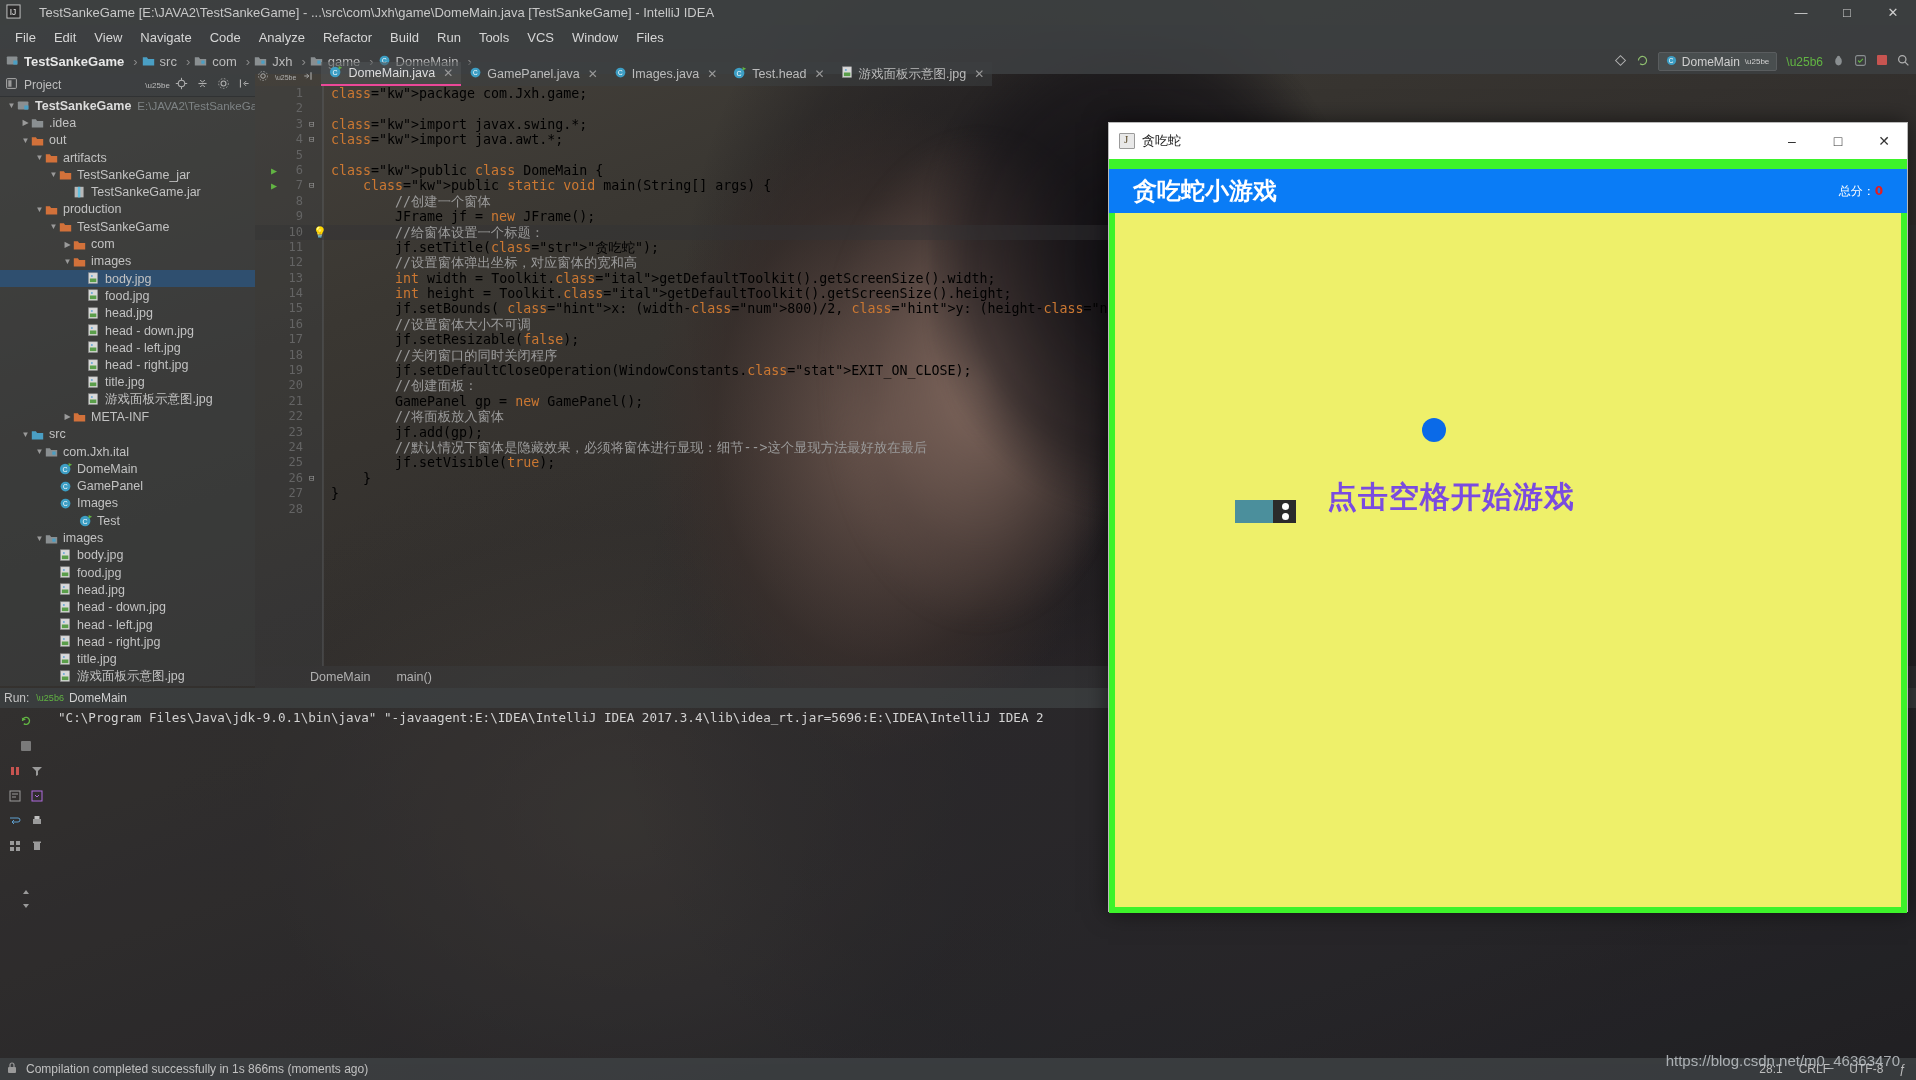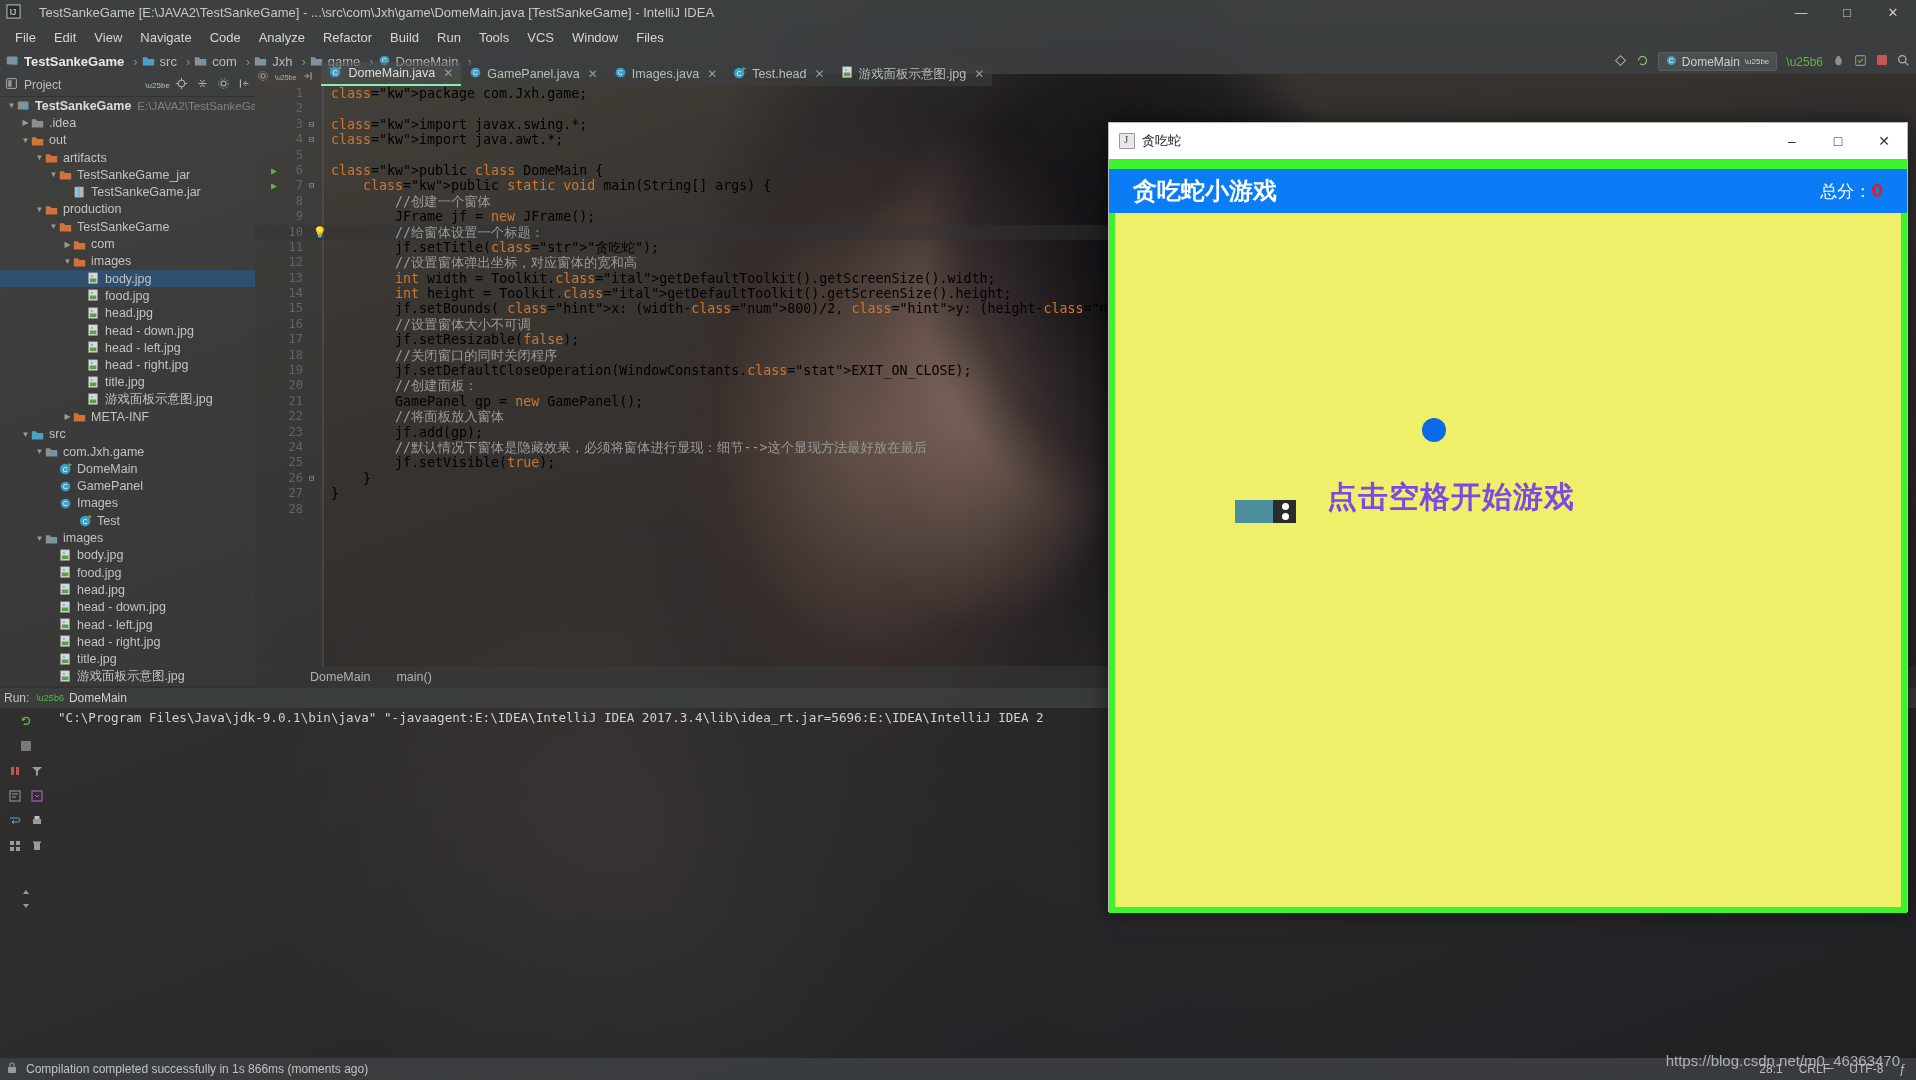"DomeMain.java" .etab.active { border-bottom: 2px solid #86efac -> 2px solid #ec4899 }
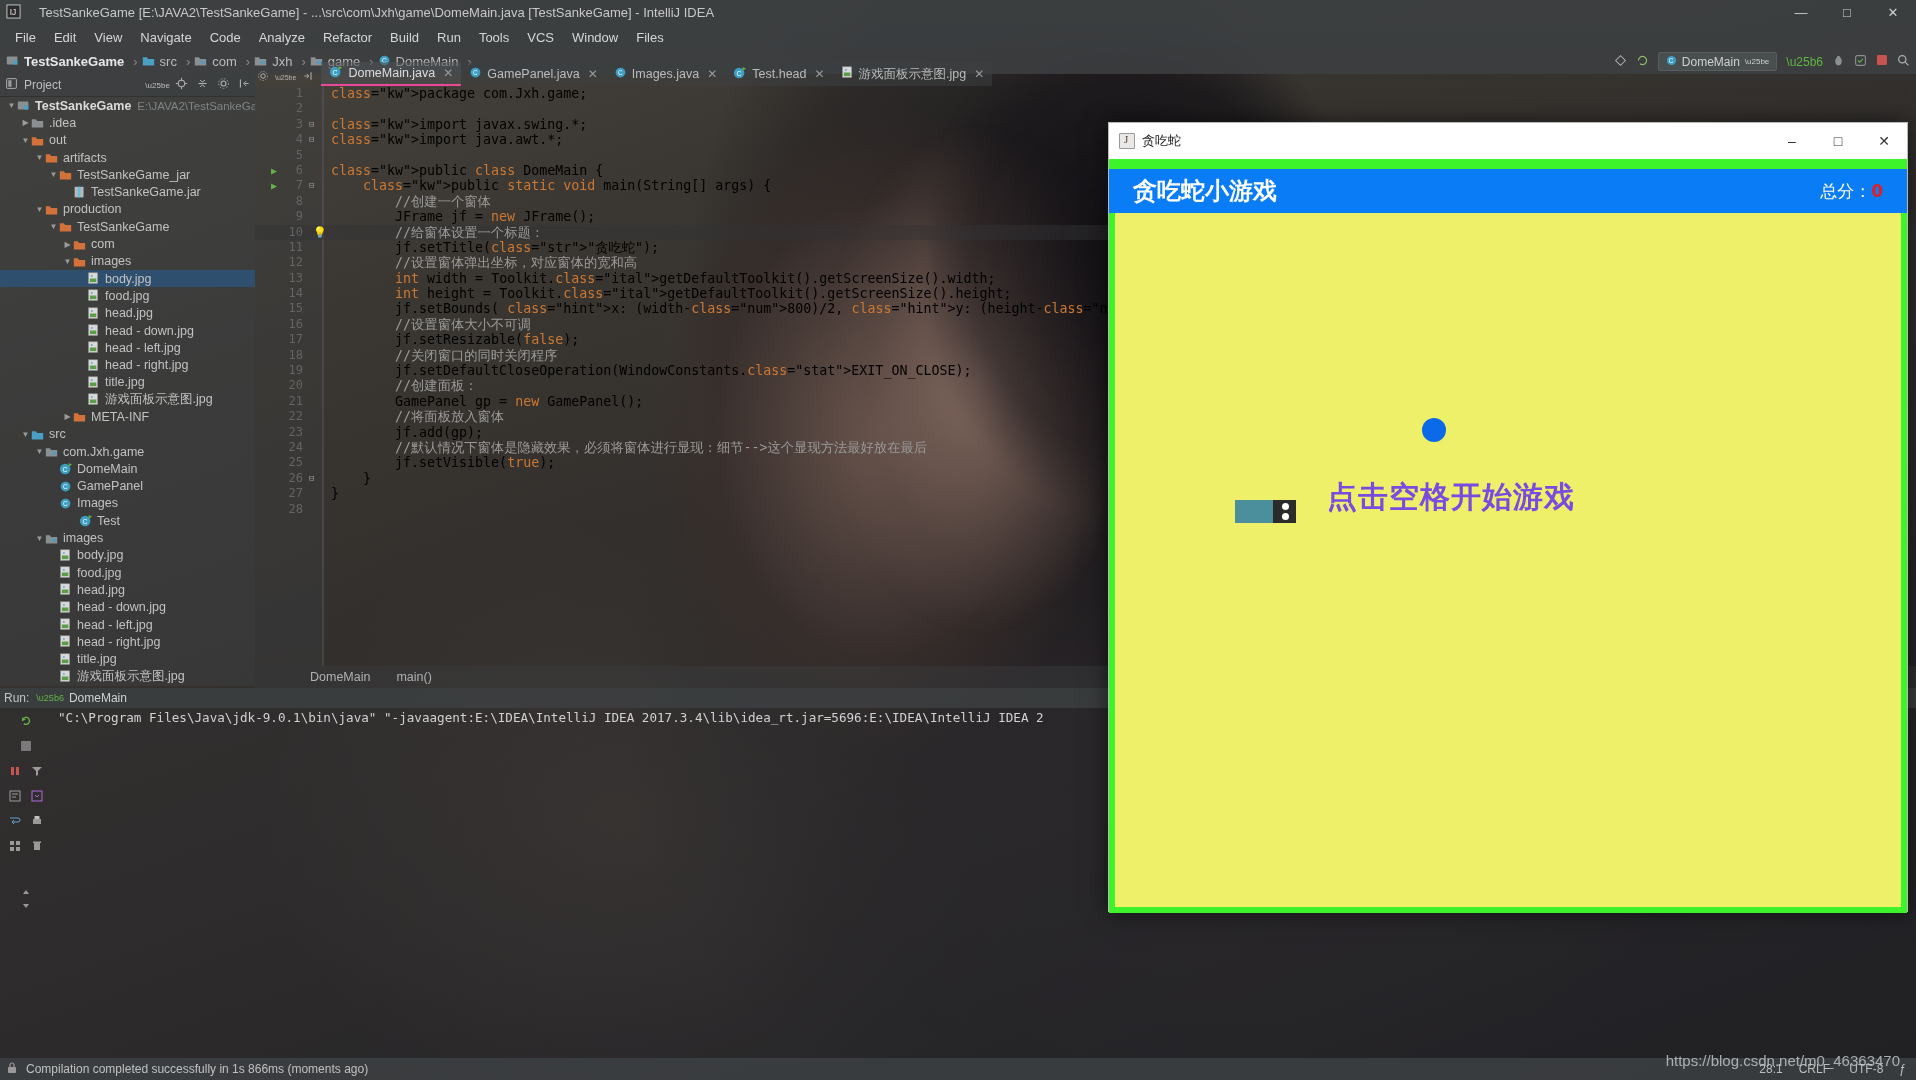"总分：0" .gw-blue .gscore { font-size: 17px -> 12px }
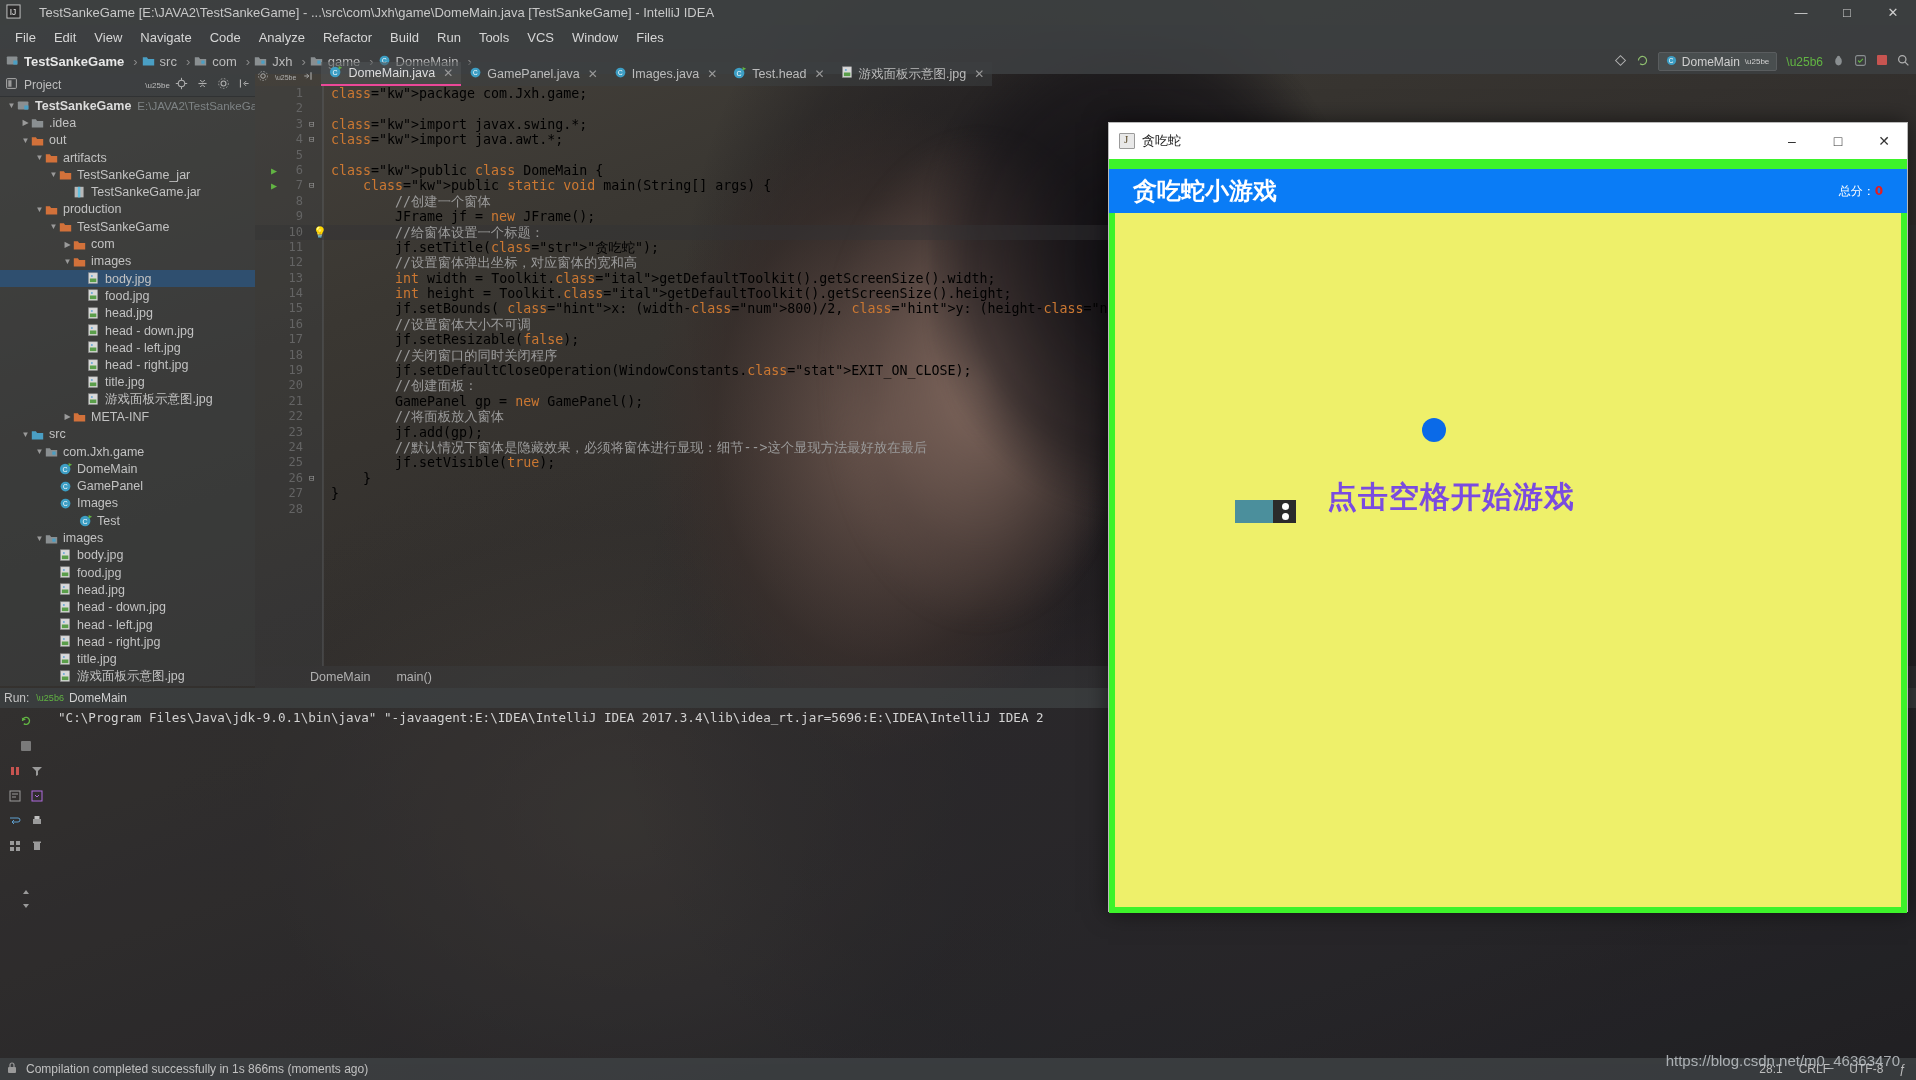"com.Jxh.game" span.lbl { text: com.Jxh.game -> com.Jxh.ital }
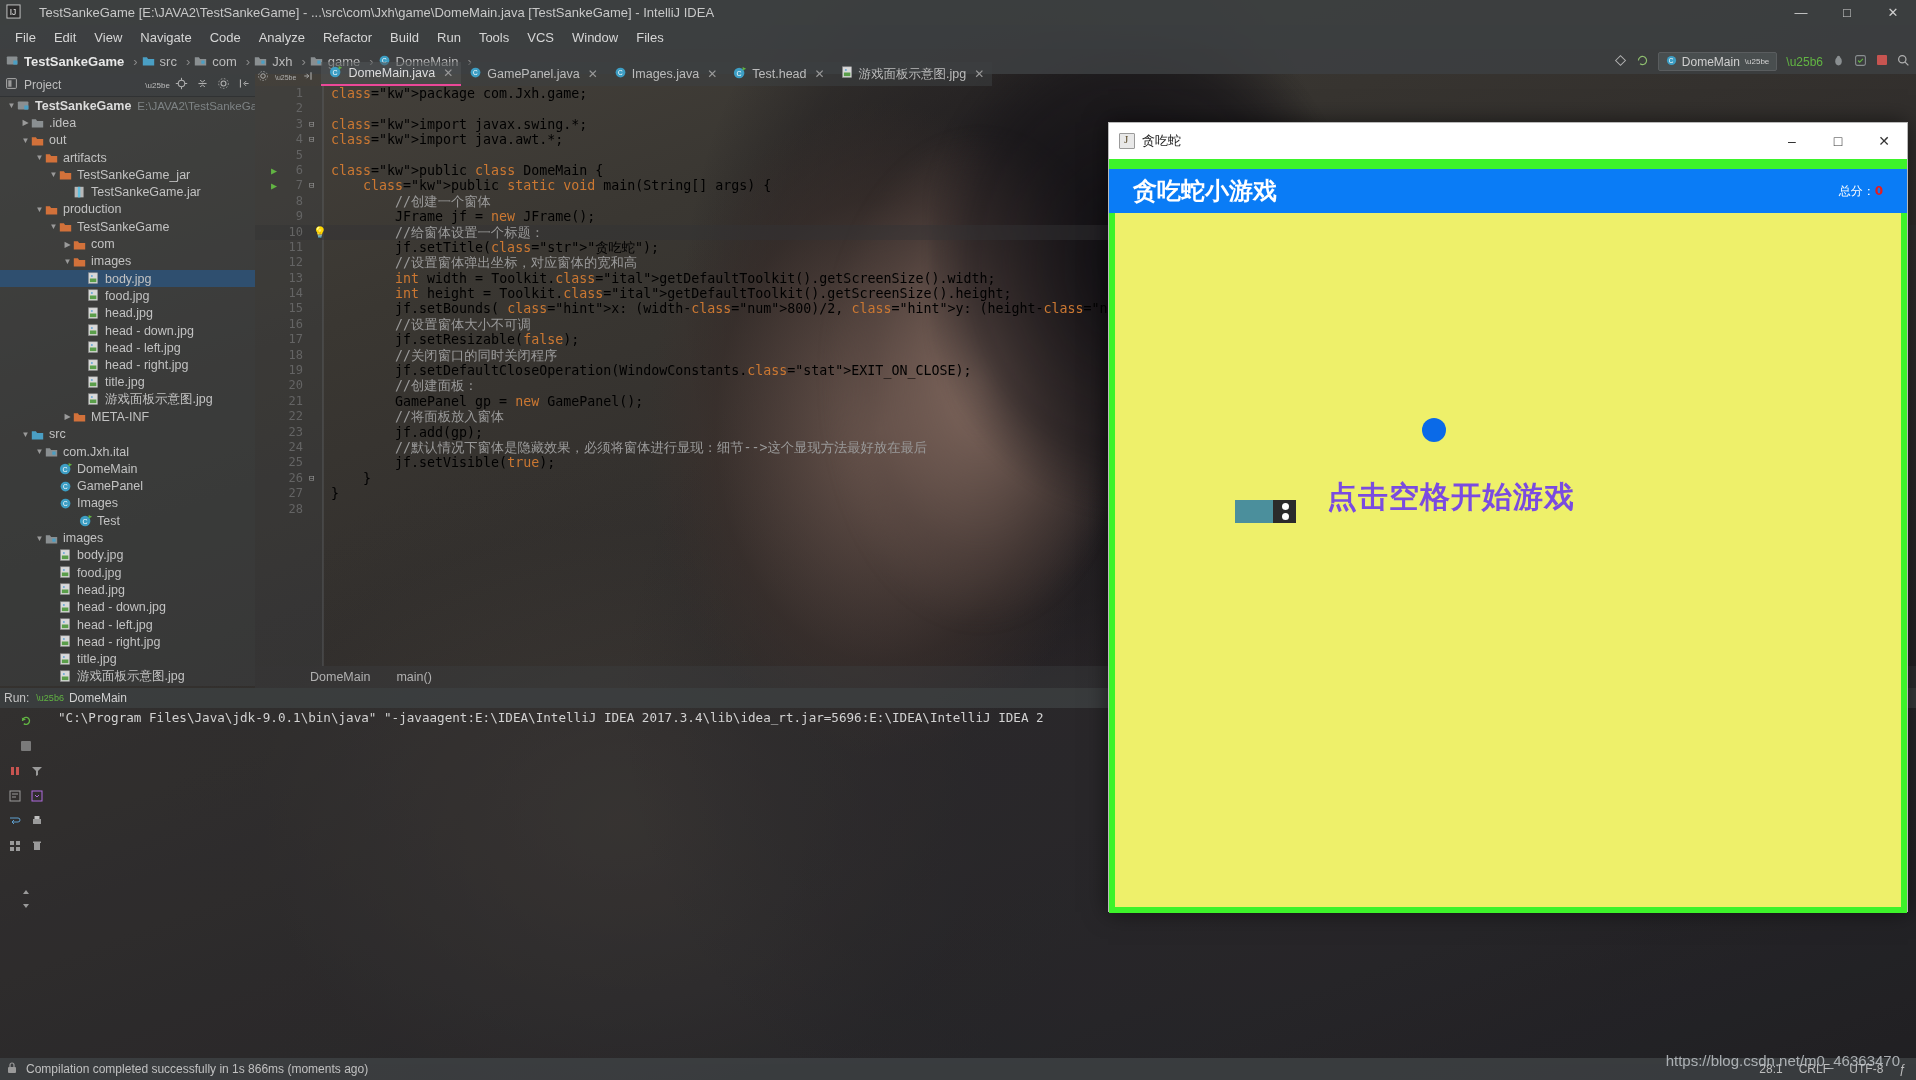"Test" div.trow { margin-left: 44px -> none; padding-left: 24px -> 68px }
